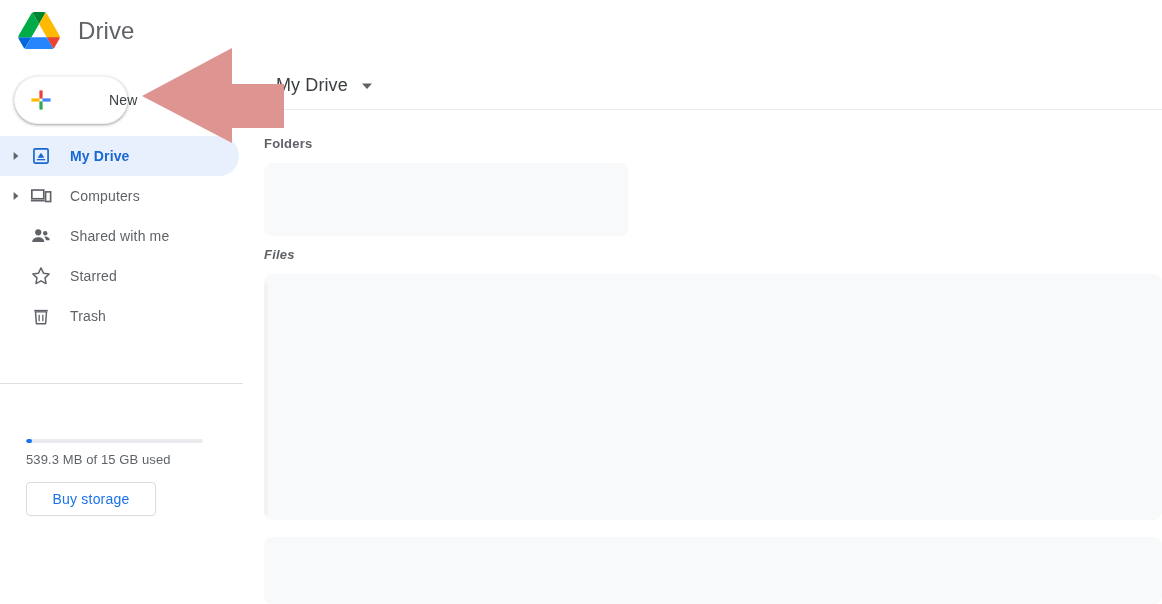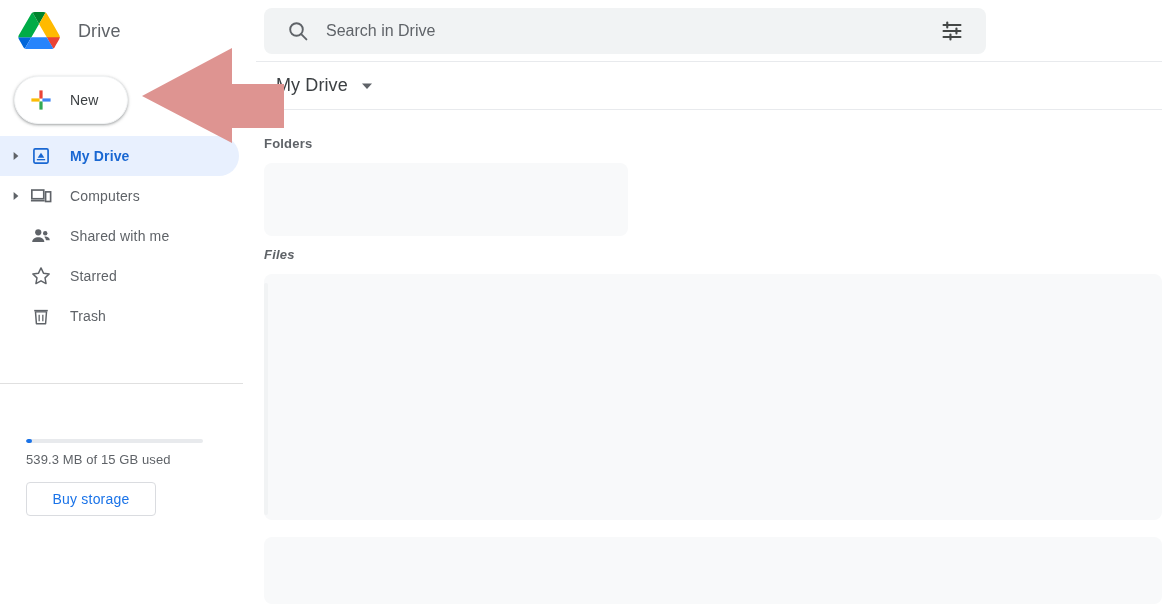"Drive" .brand-title { font-size: 18px -> 24px }
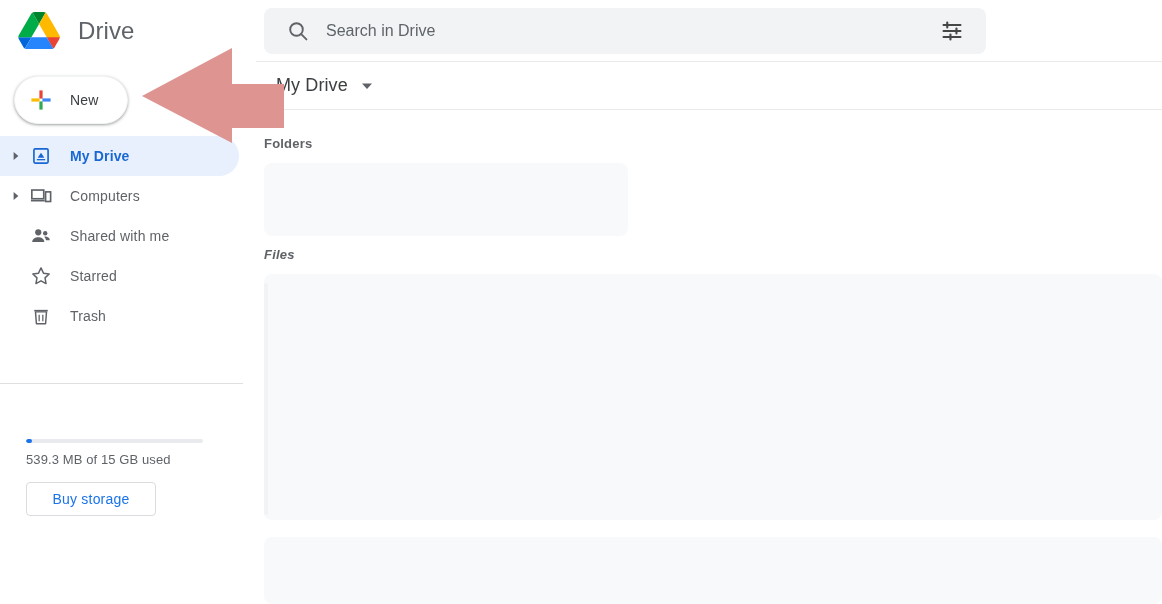"Search in Drive" div.topbar { html: <div> <div> <span> <svg> <circle></circle> <path></path> </svg> </span> <input> <span> <svg> <rect></rect> <rect></rect> <rect></rect> <rect></rect> <rect></rect> <rect></rect> </svg> </span> </div> </div> -> none }
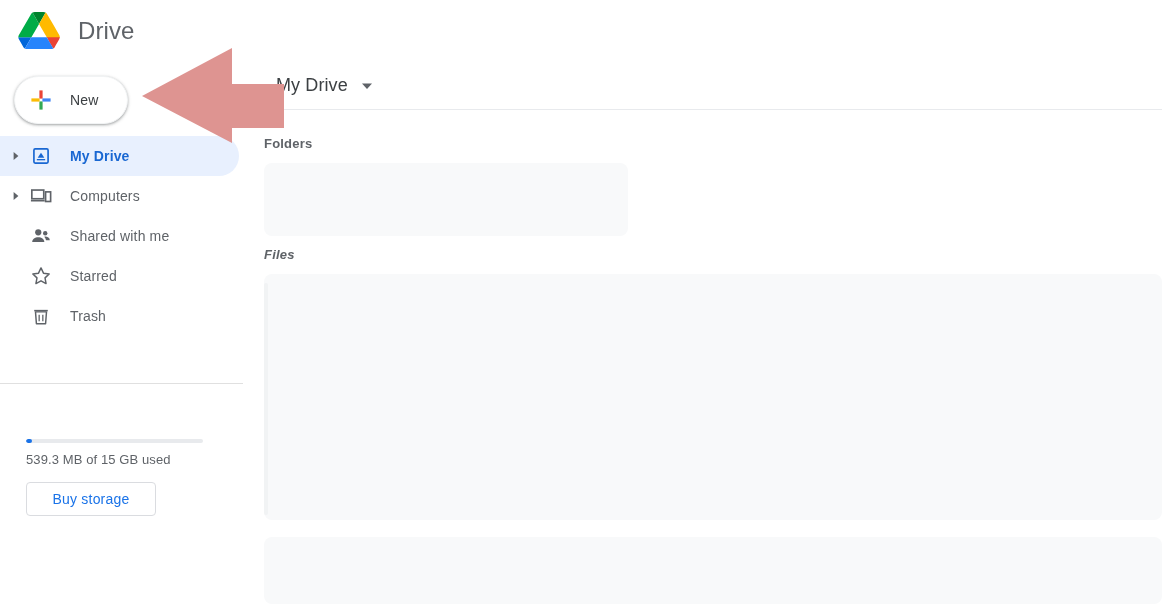"New" .new-button { gap: none -> 39px }
